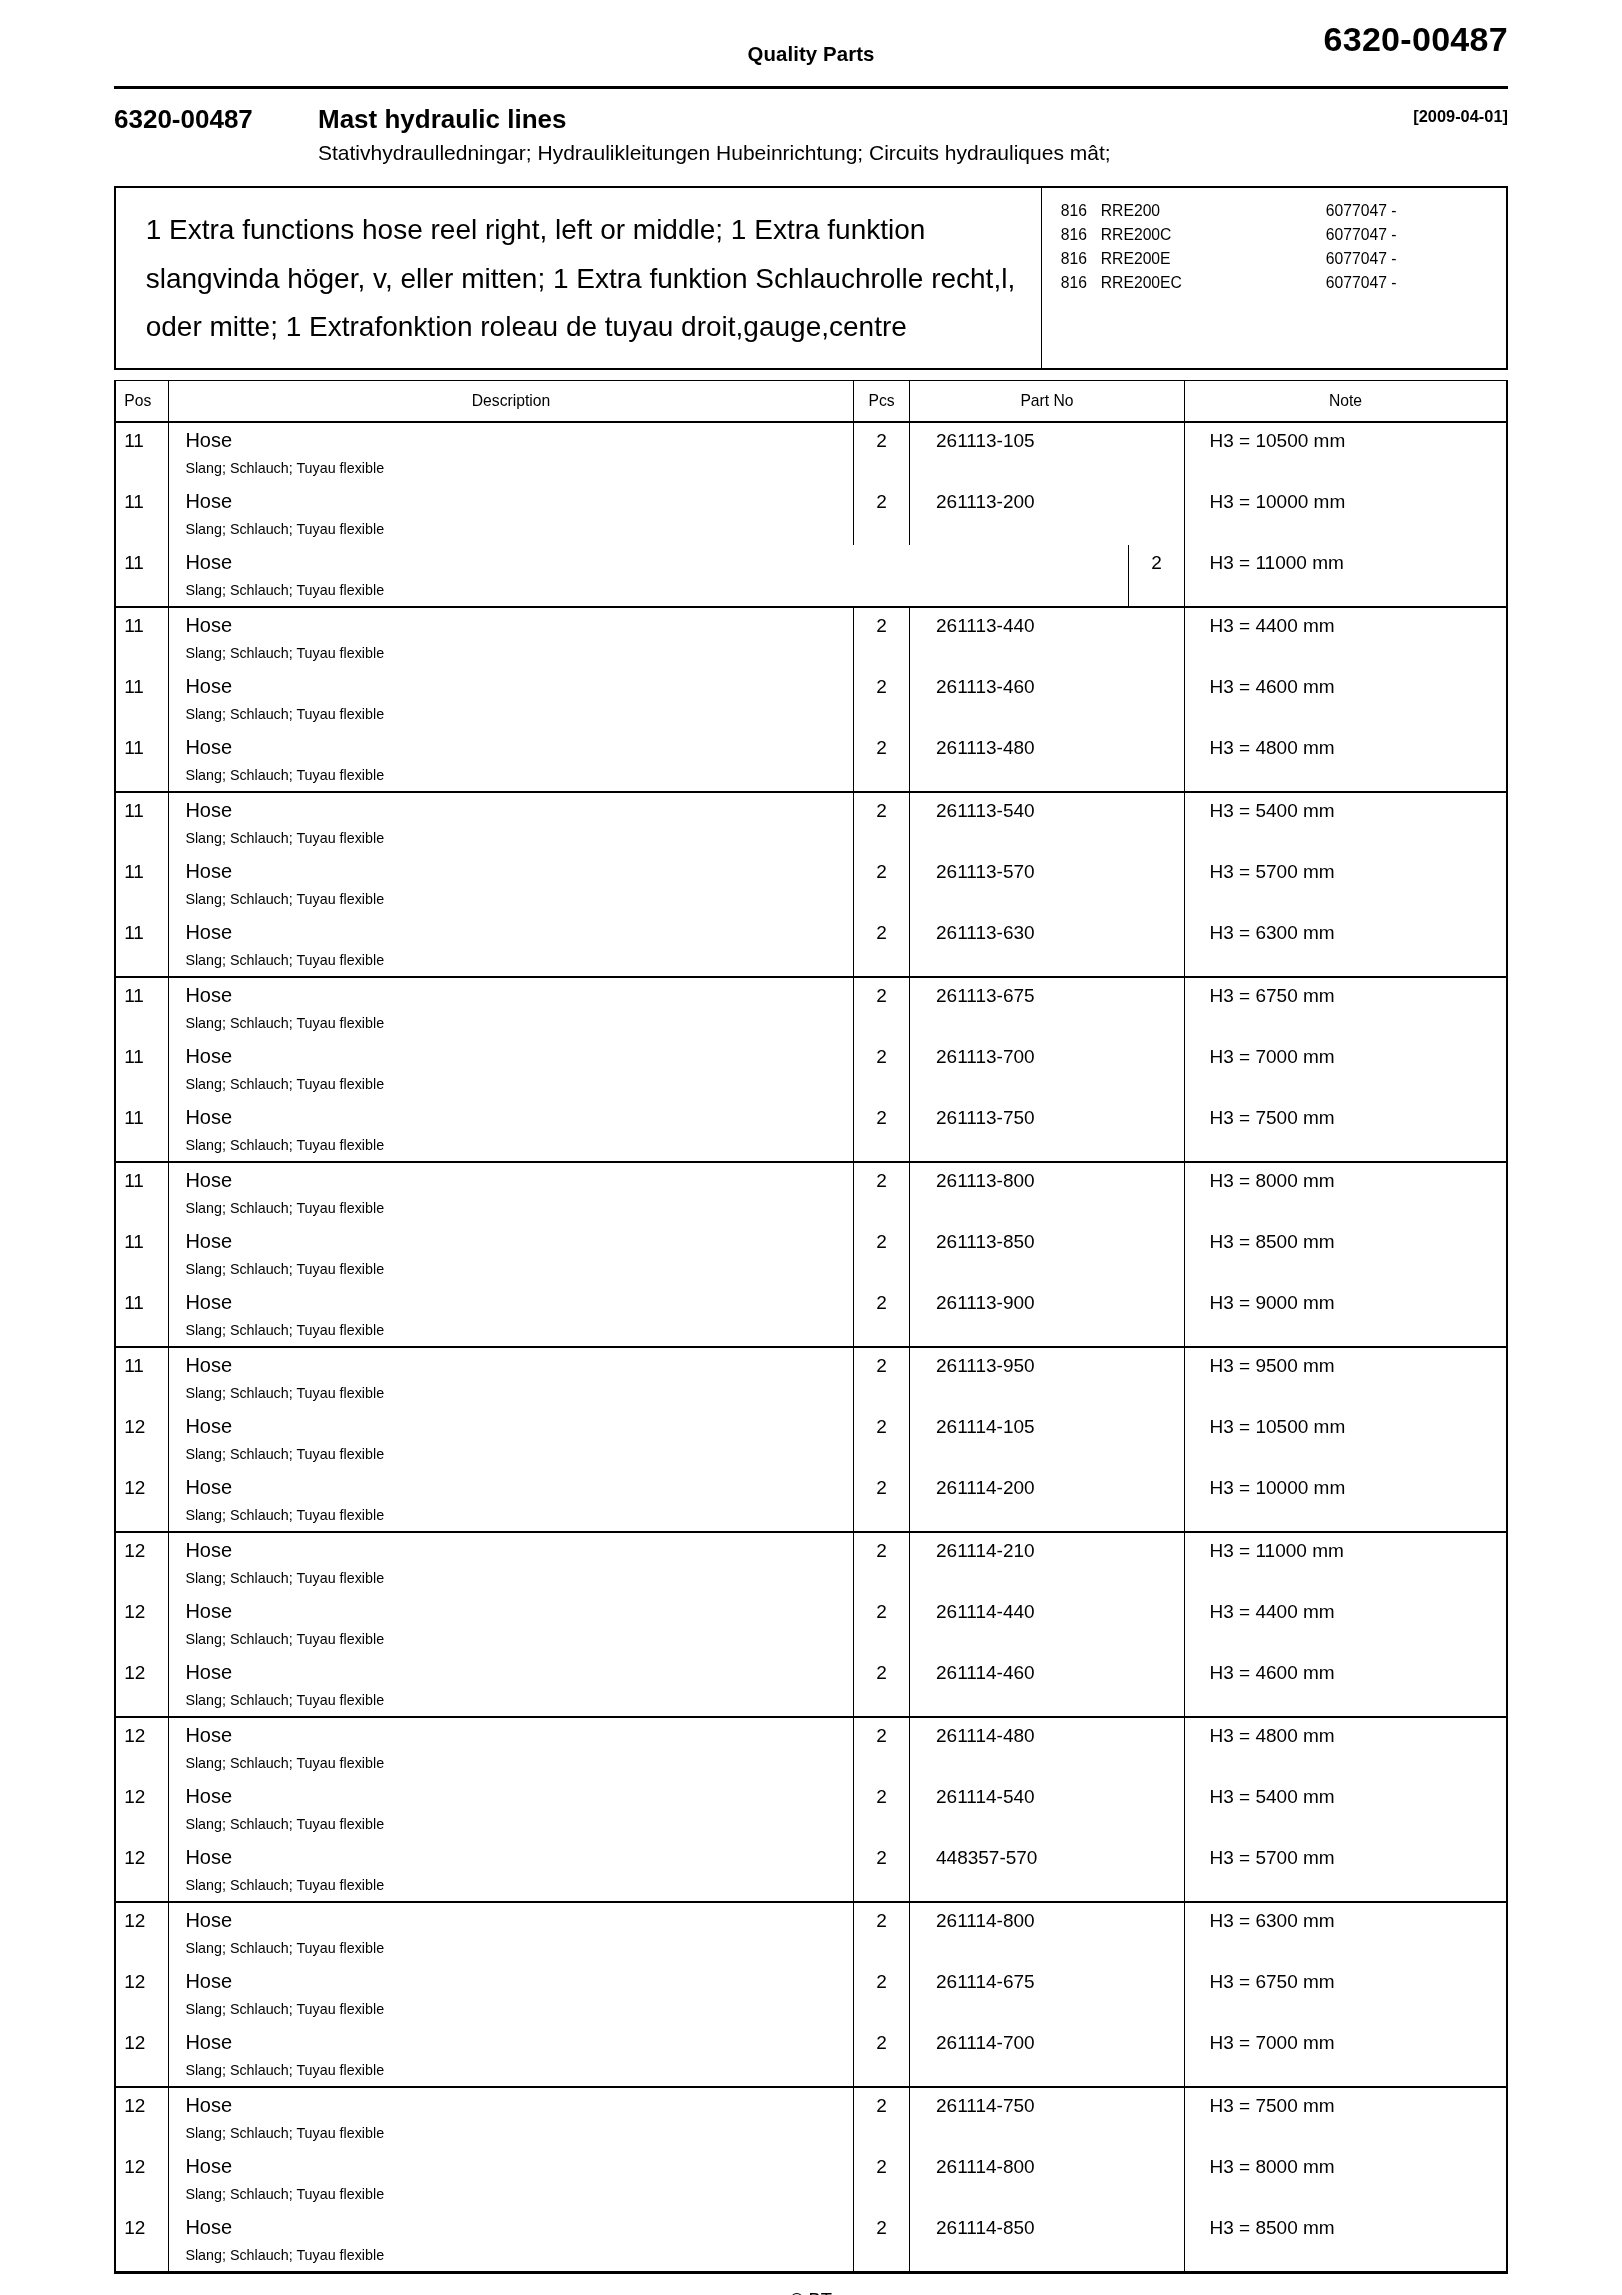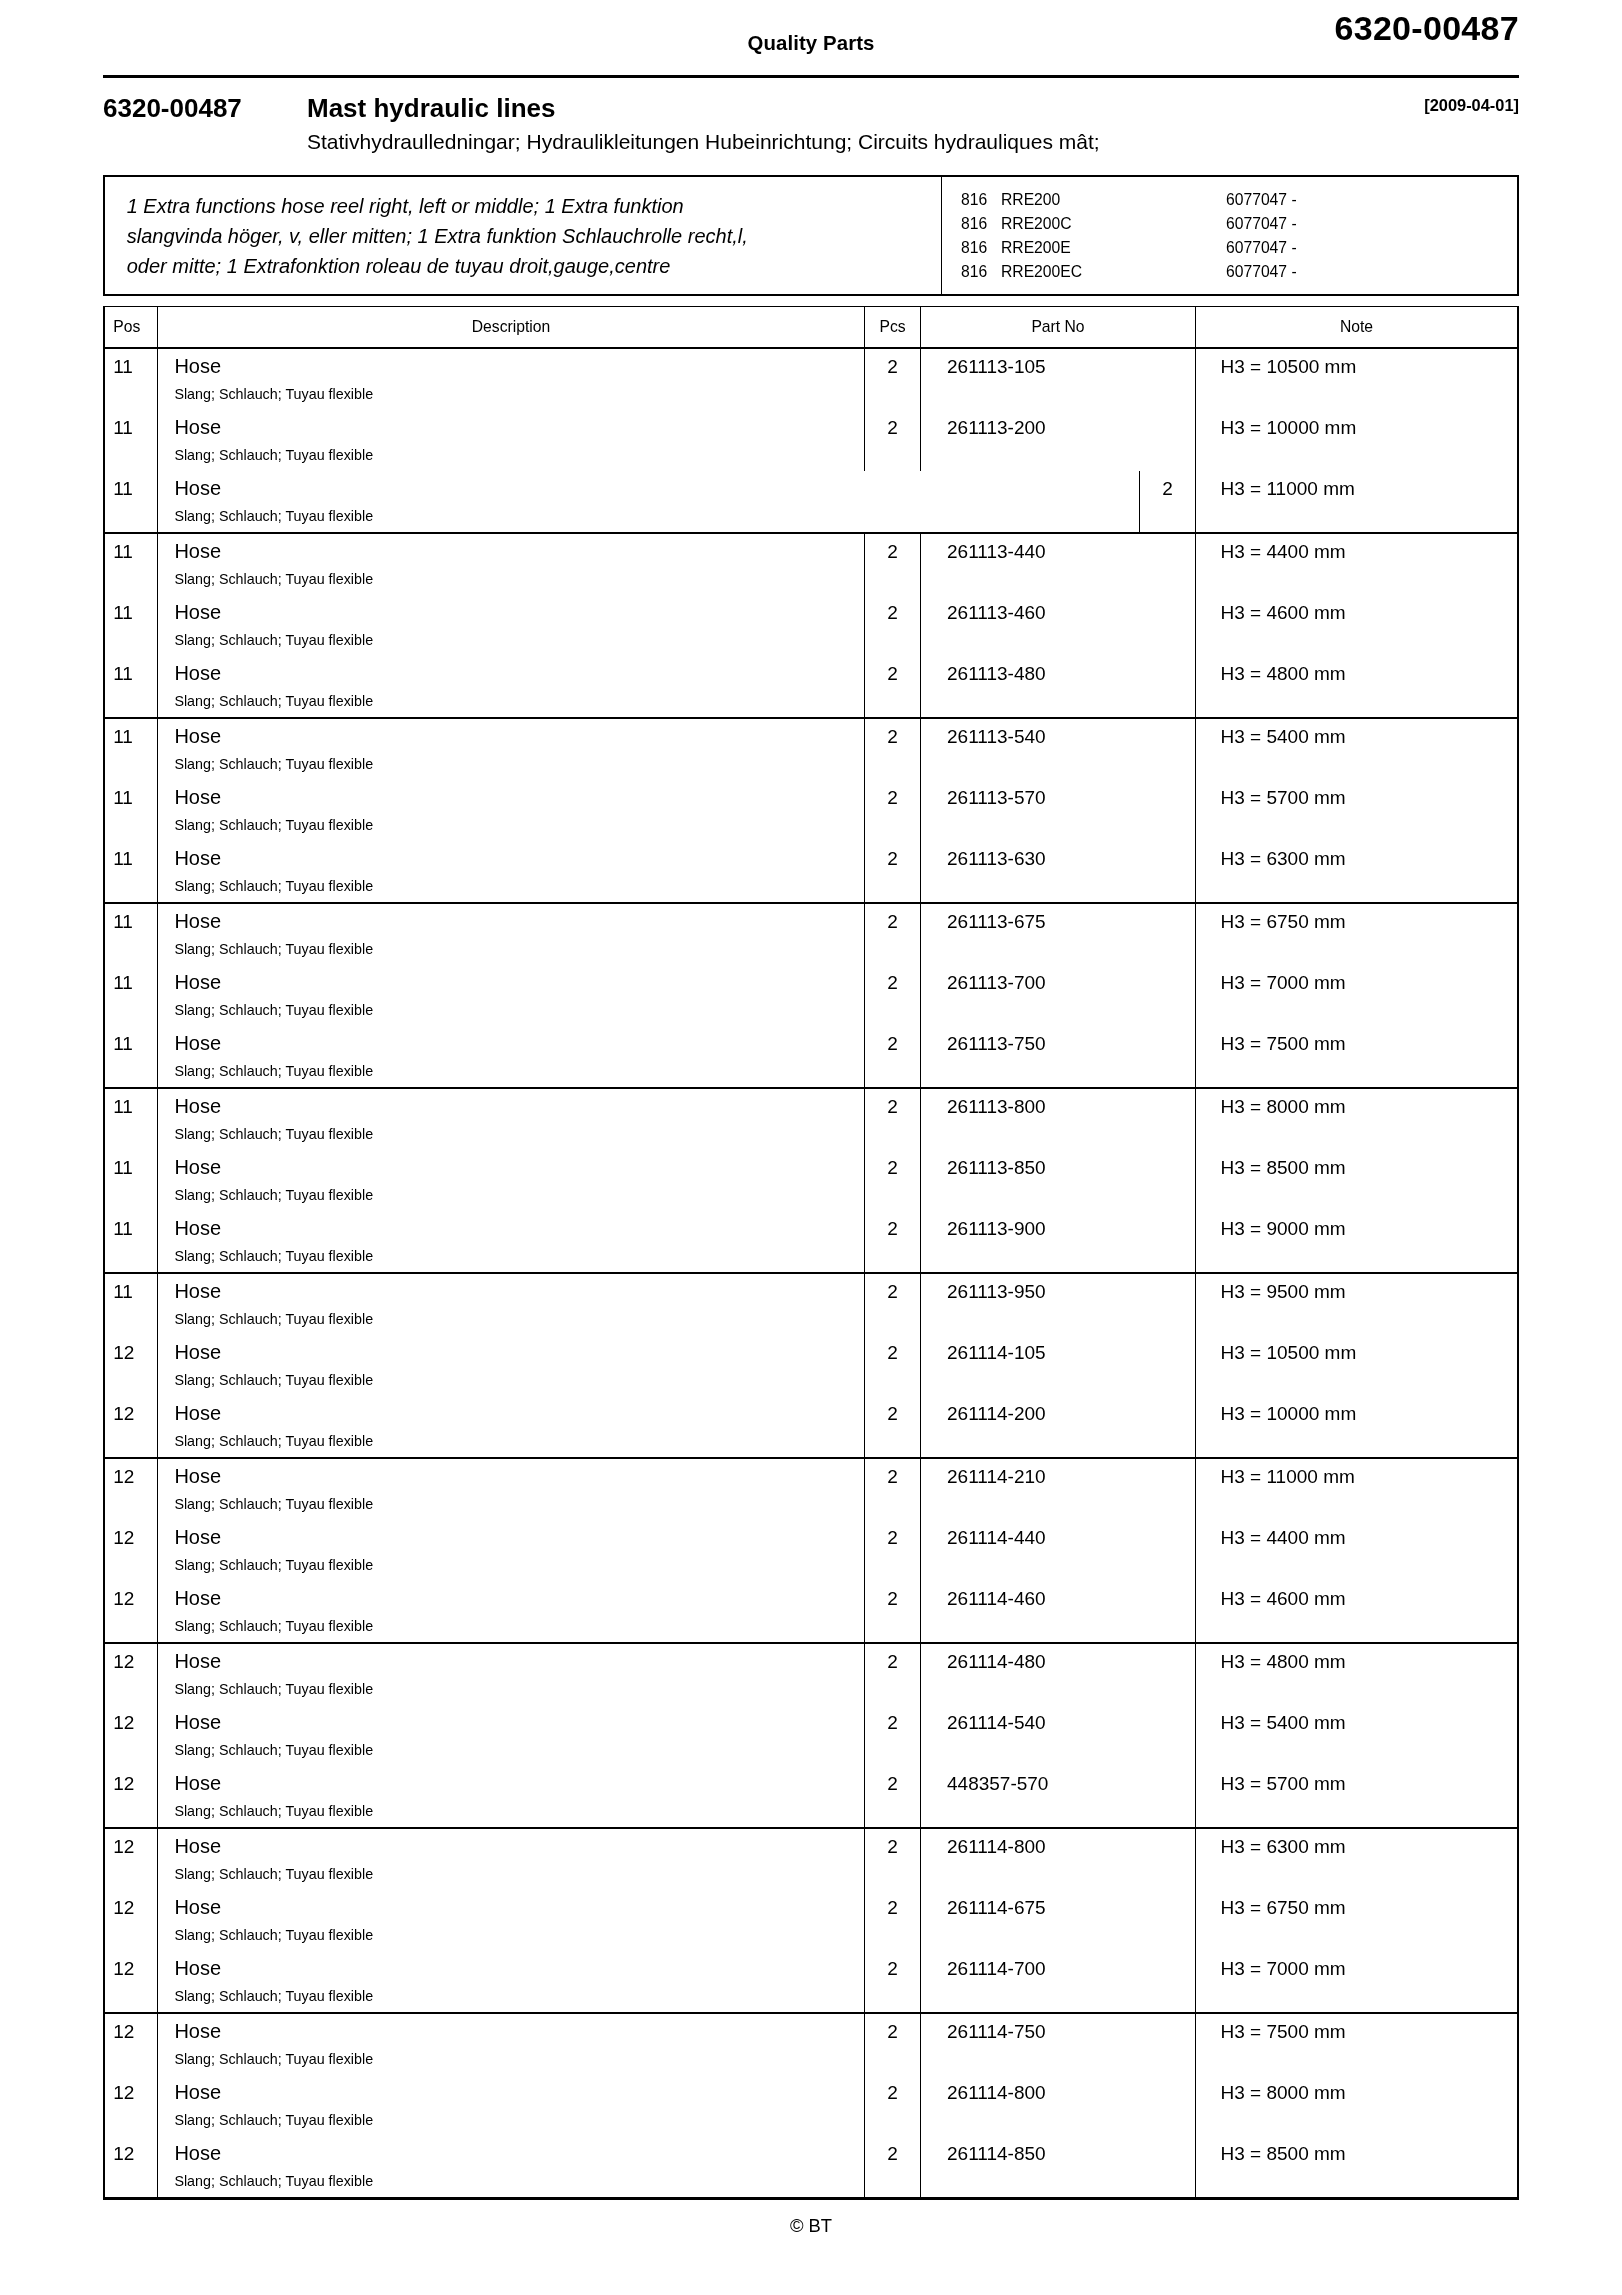"Quality Parts" .page { padding: 1px -> 12px }
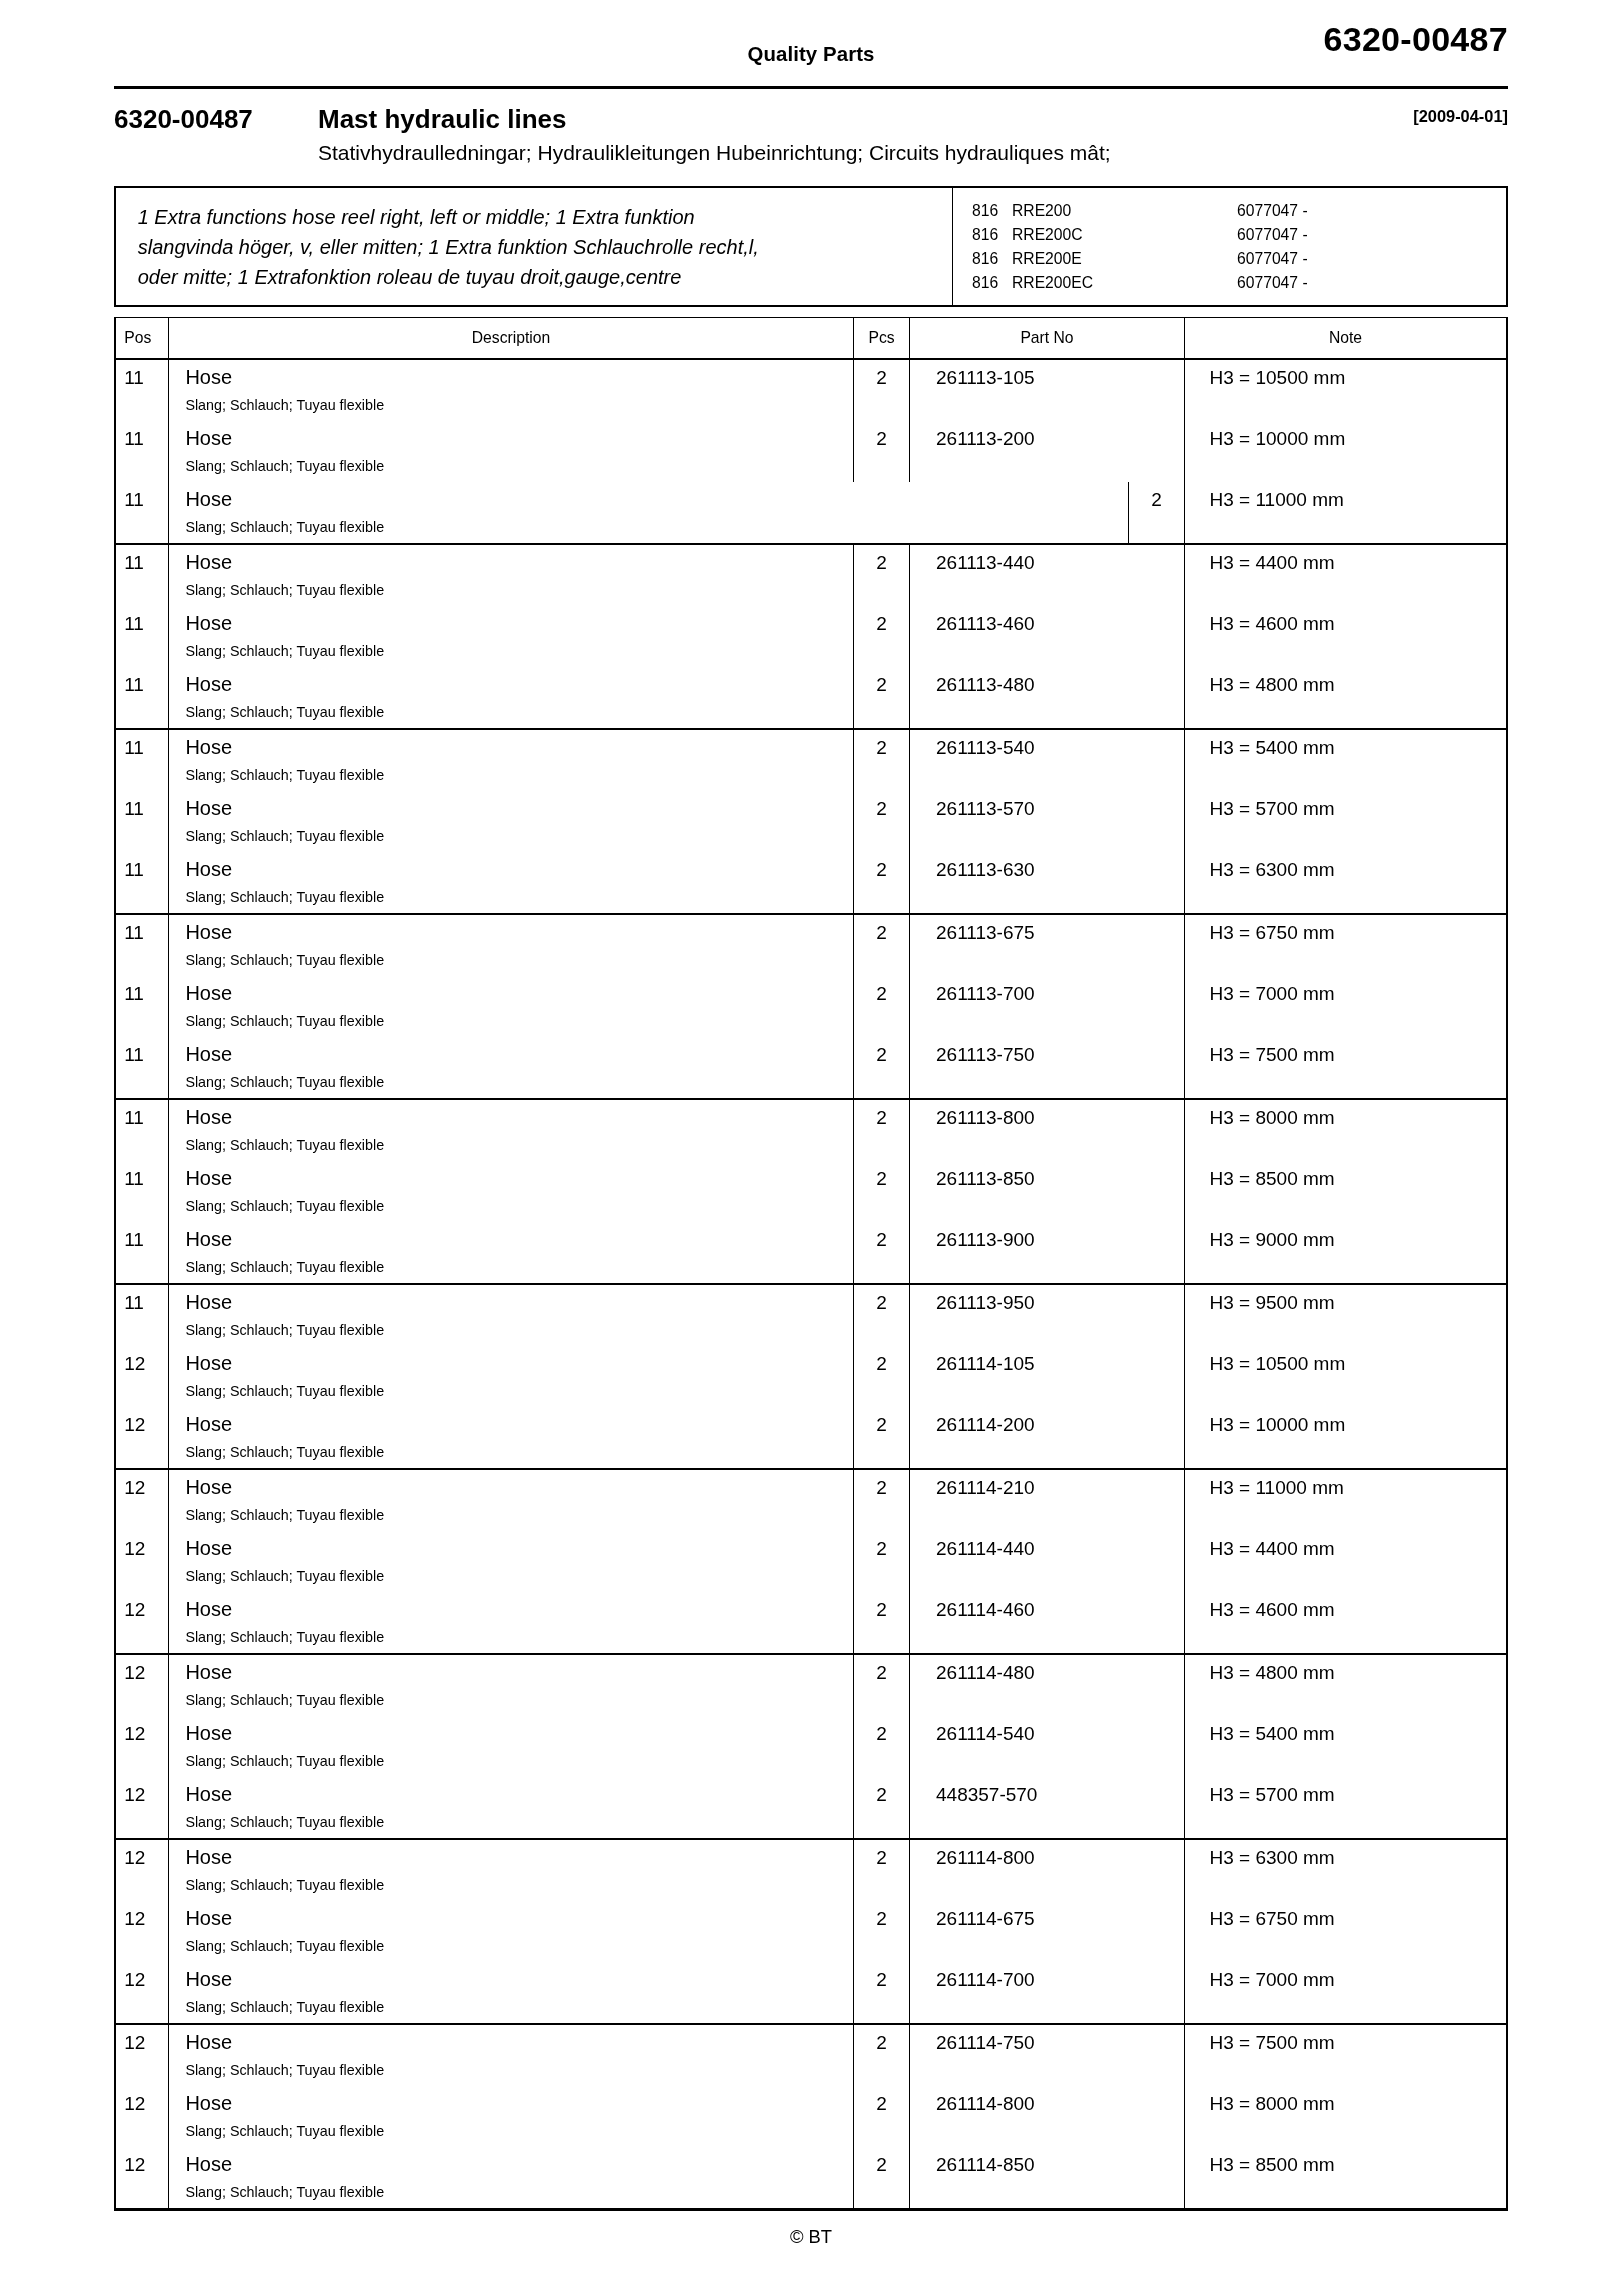"1 Extra functions hose reel" .infobox-left p { font-size: 20px -> 28px; font-style: italic -> none; margin: 4px -> 12px }
